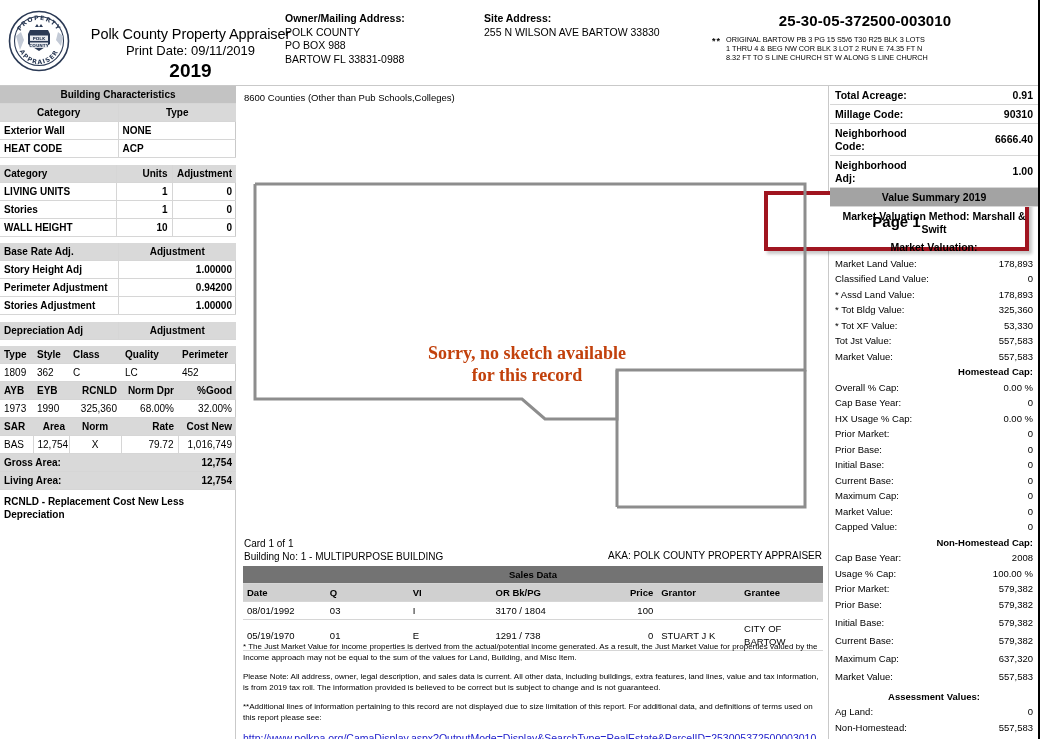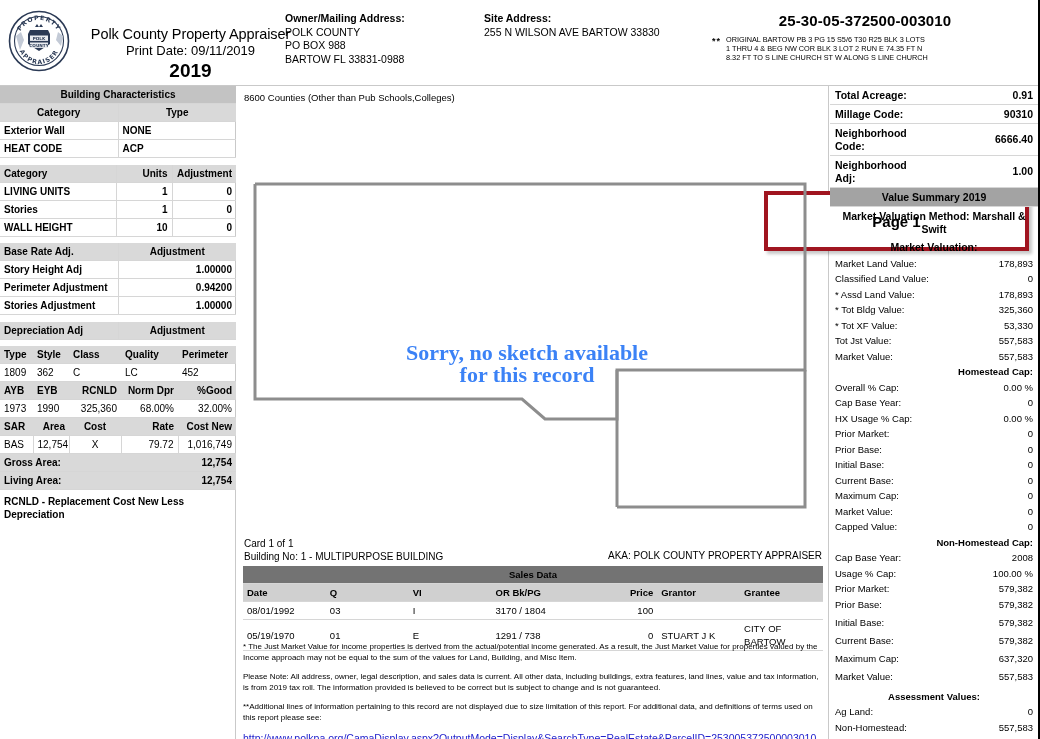"Sorry, no sketch available" .sketch-msg { color: #3b82f6 -> #c2410c; font-size: 22px -> 18px }
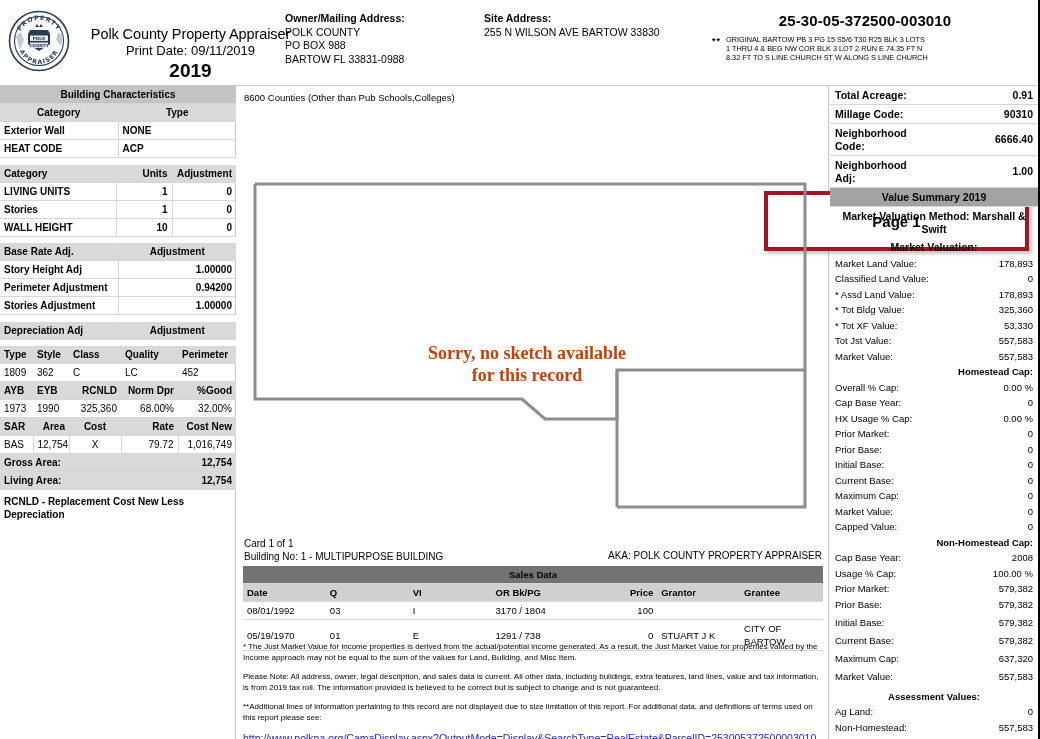"Cost" td.sub { text: Cost -> Norm }
